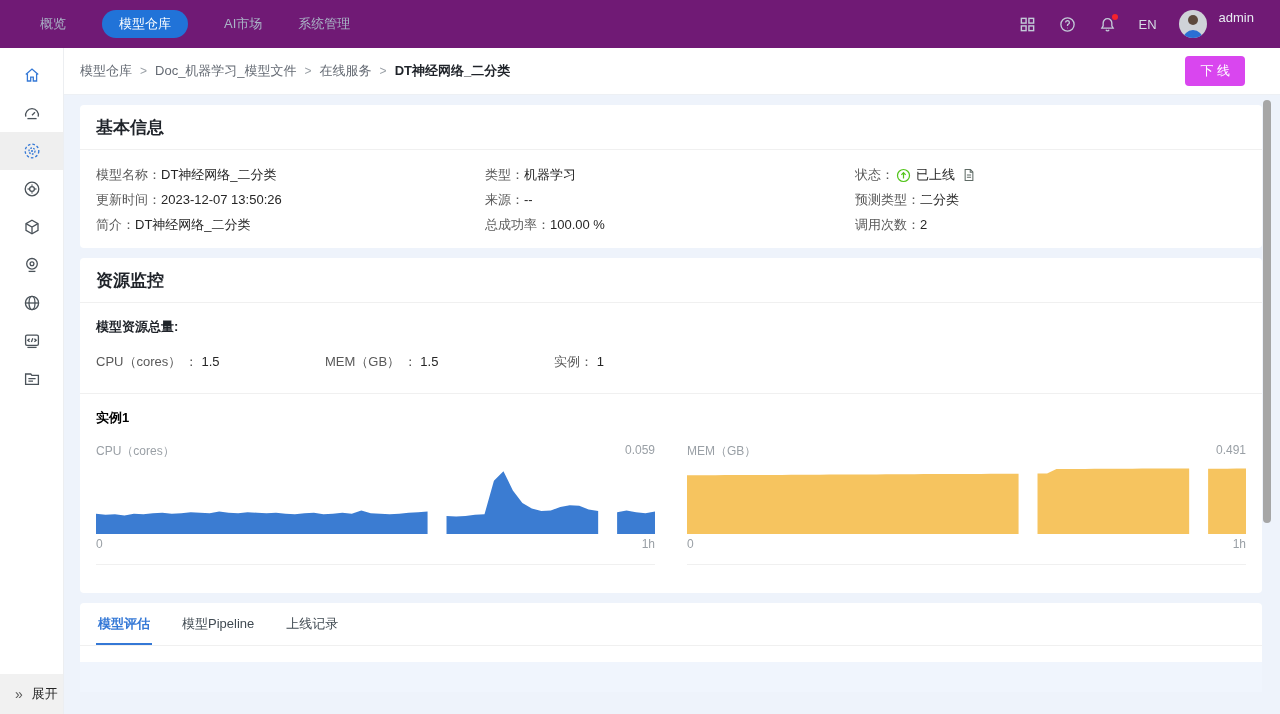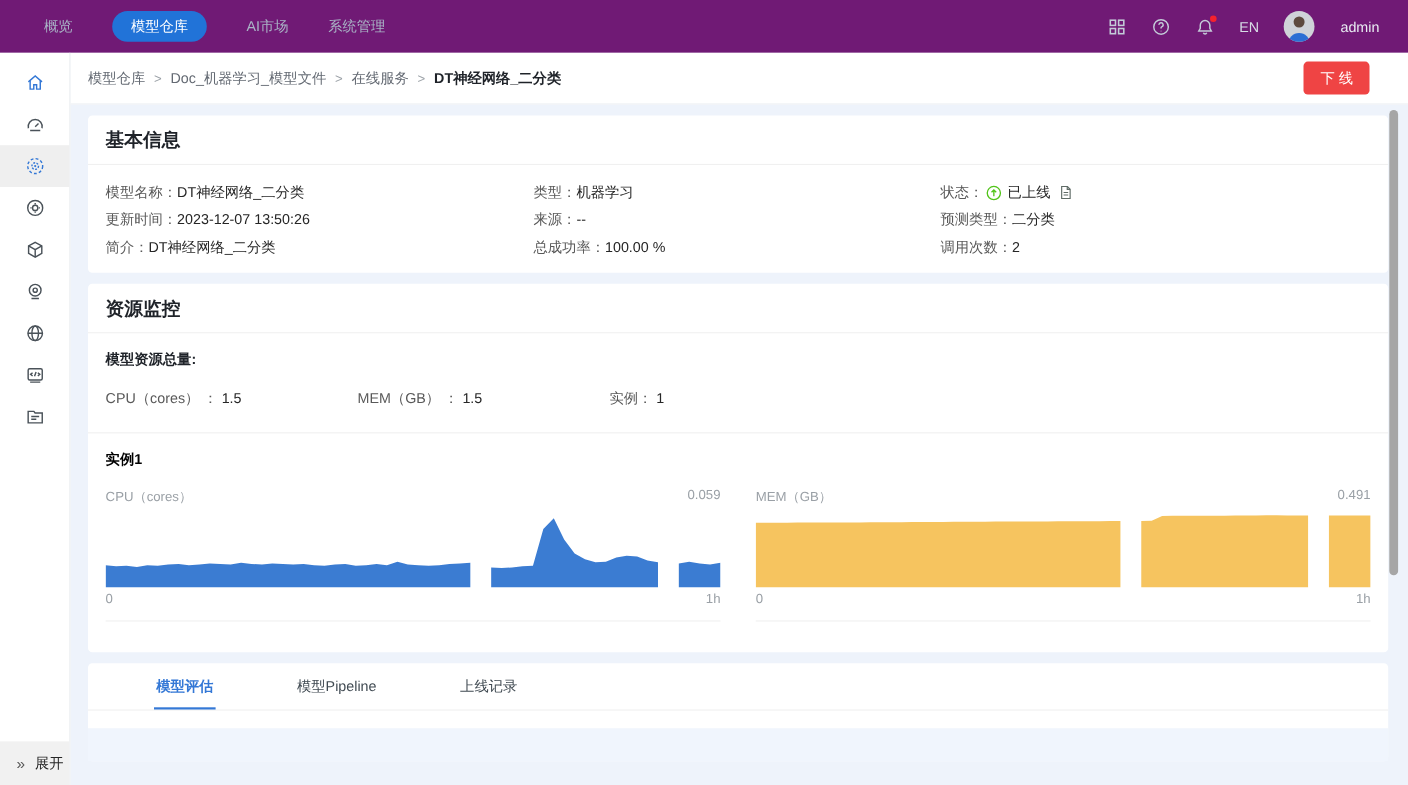"admin" .userbox { align-items: center -> none; gap: 24px -> 12px }
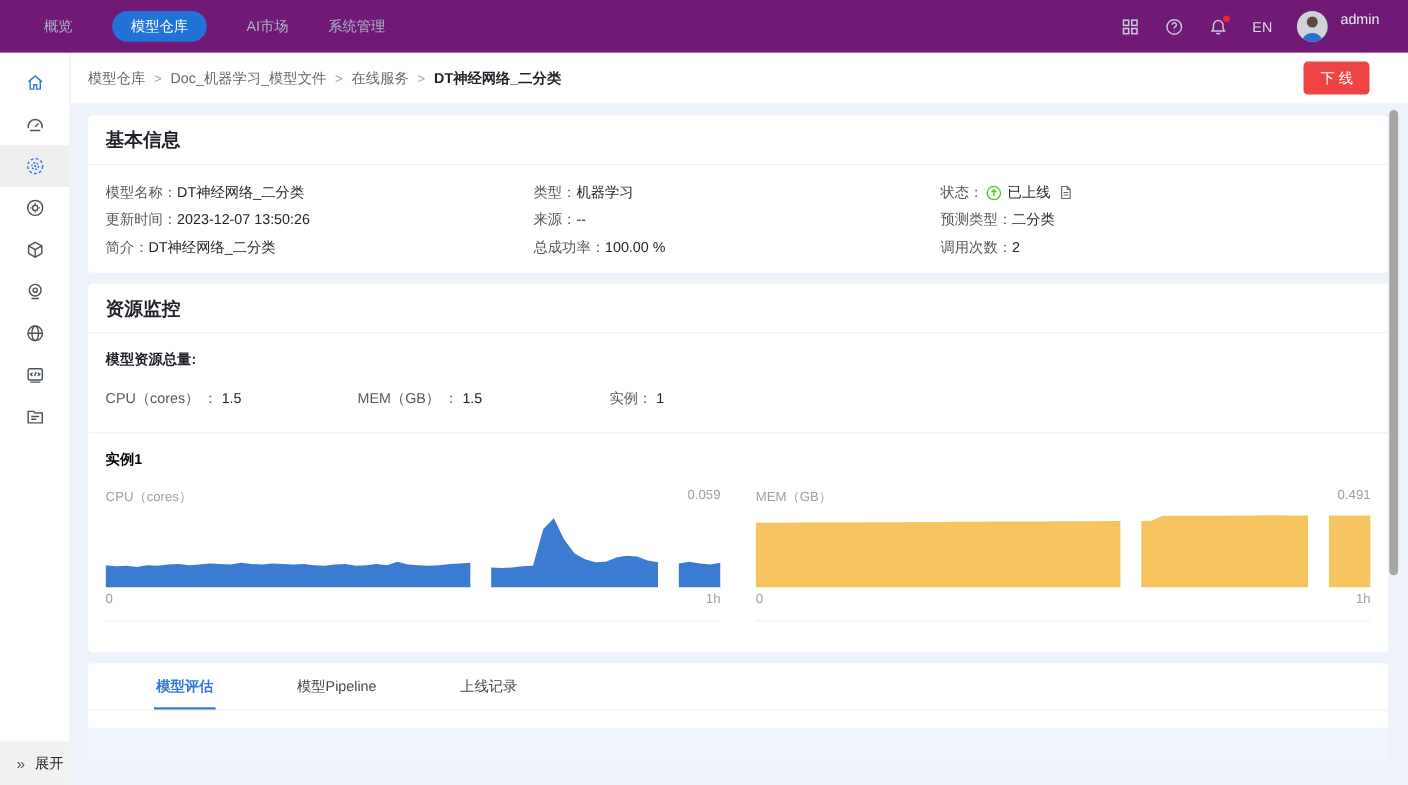"下 线" .btn-primary { background: #ef4444 -> #d946ef }
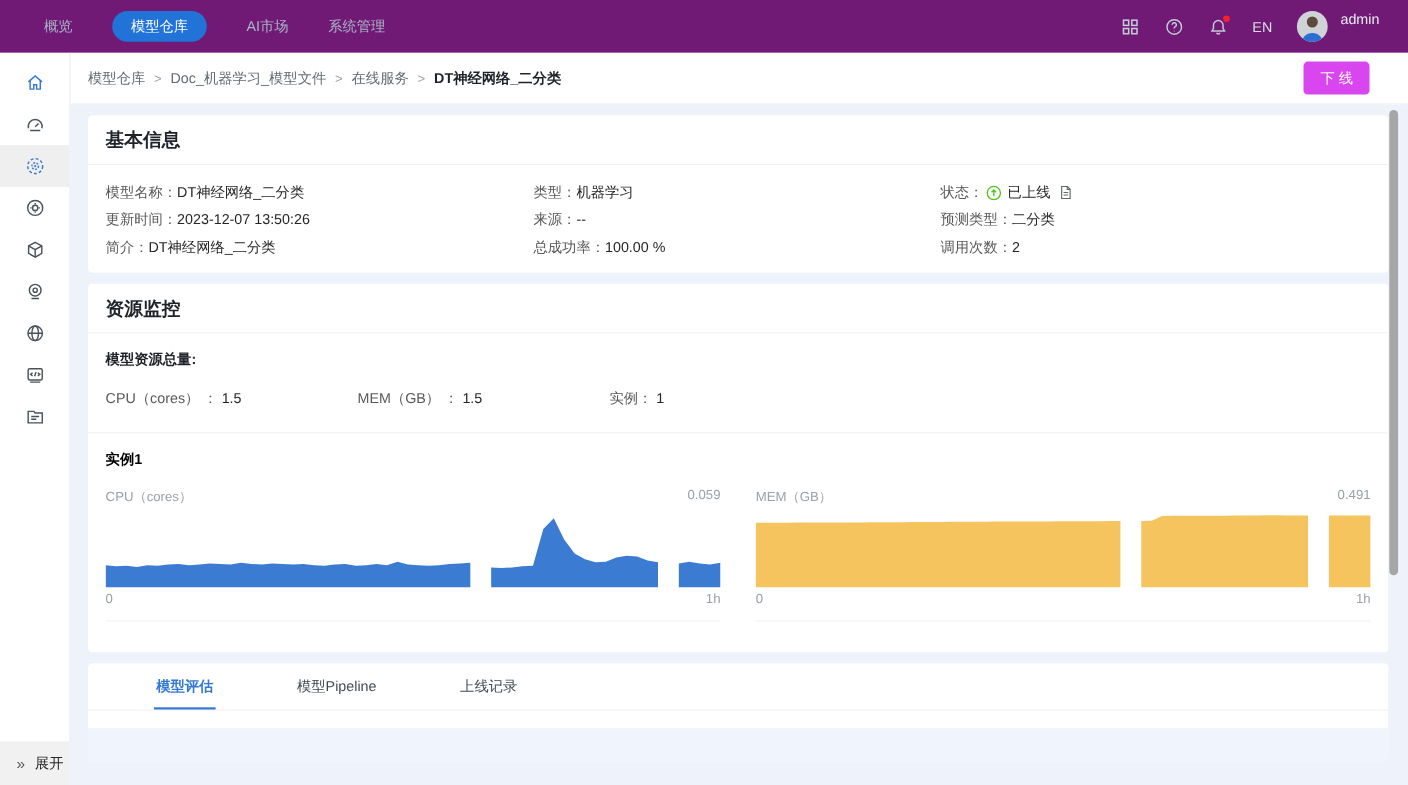"模型评估" .tab { margin-left: 44px -> none }
